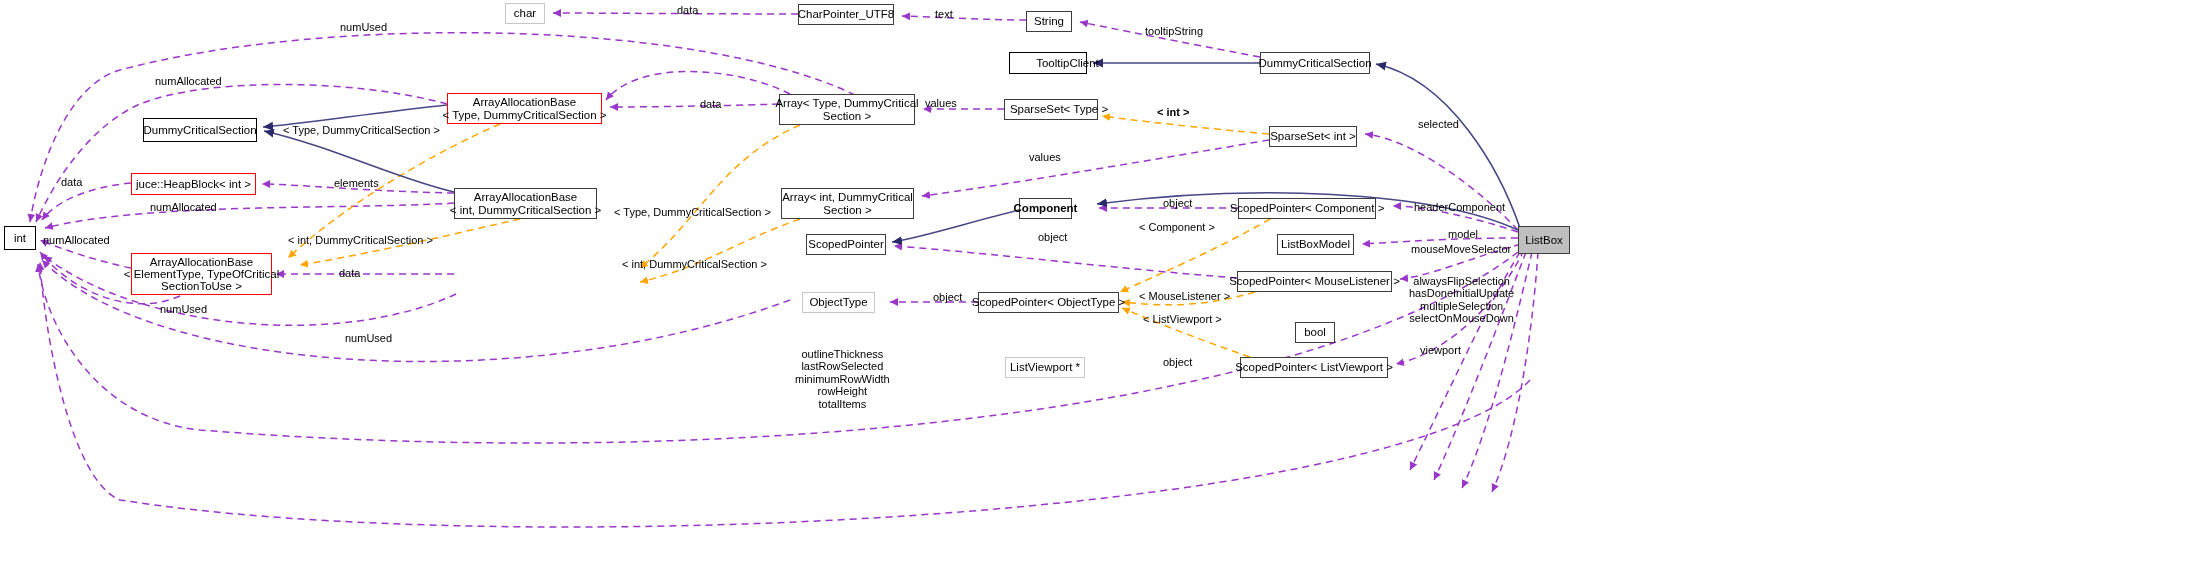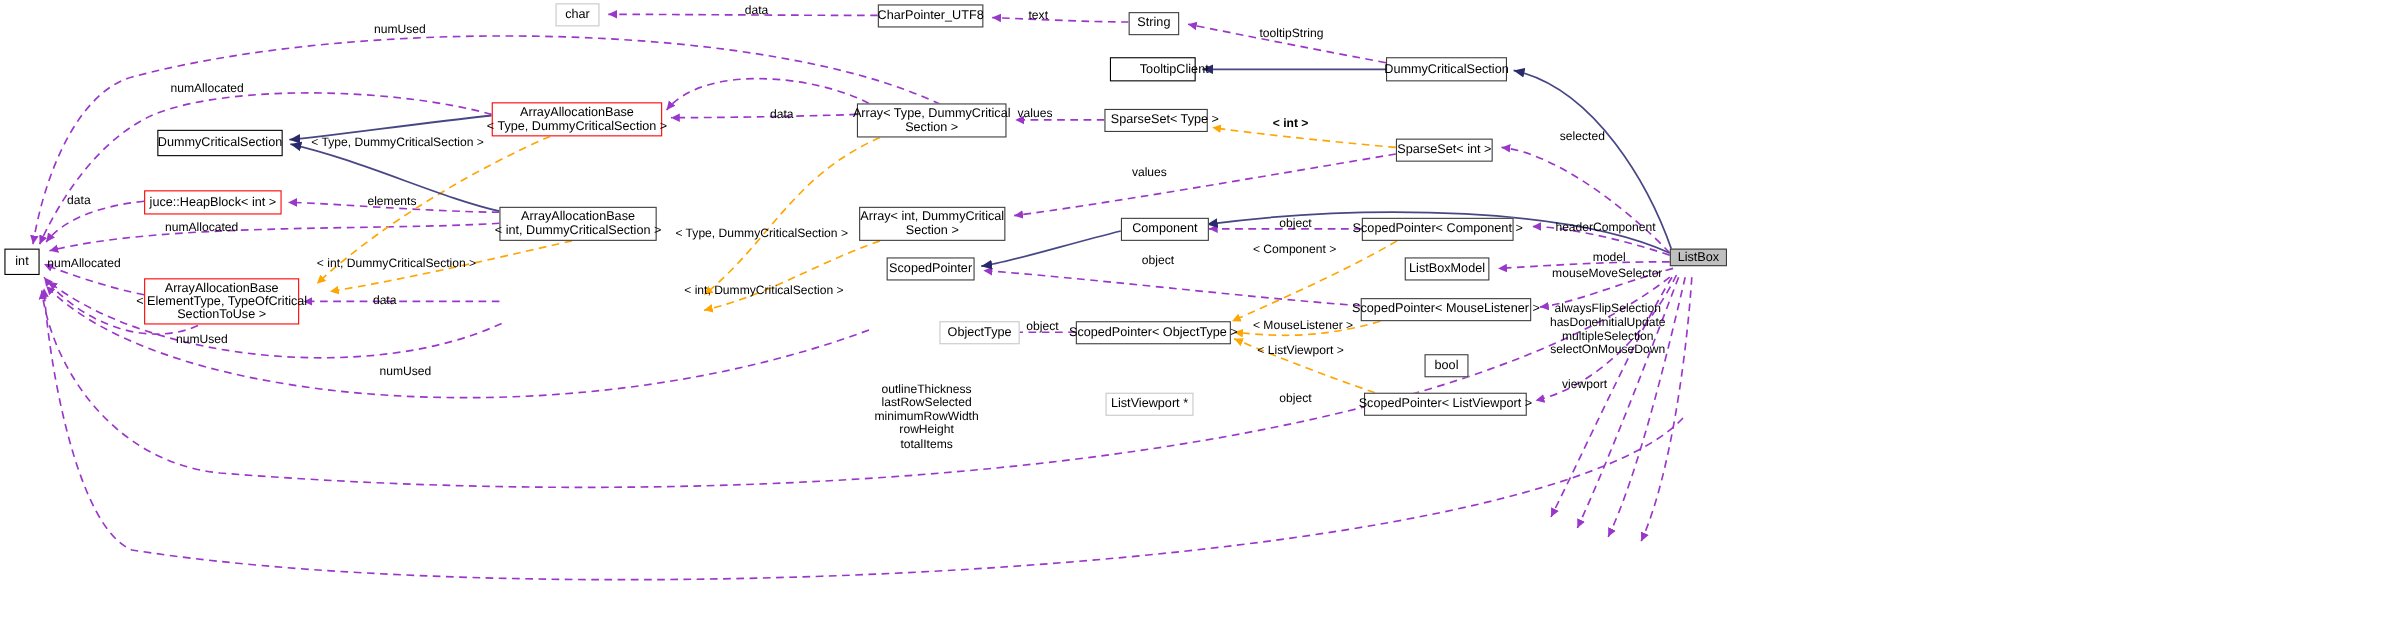"Component" div.node { font-weight: none -> bold; width: 80px -> 53px }
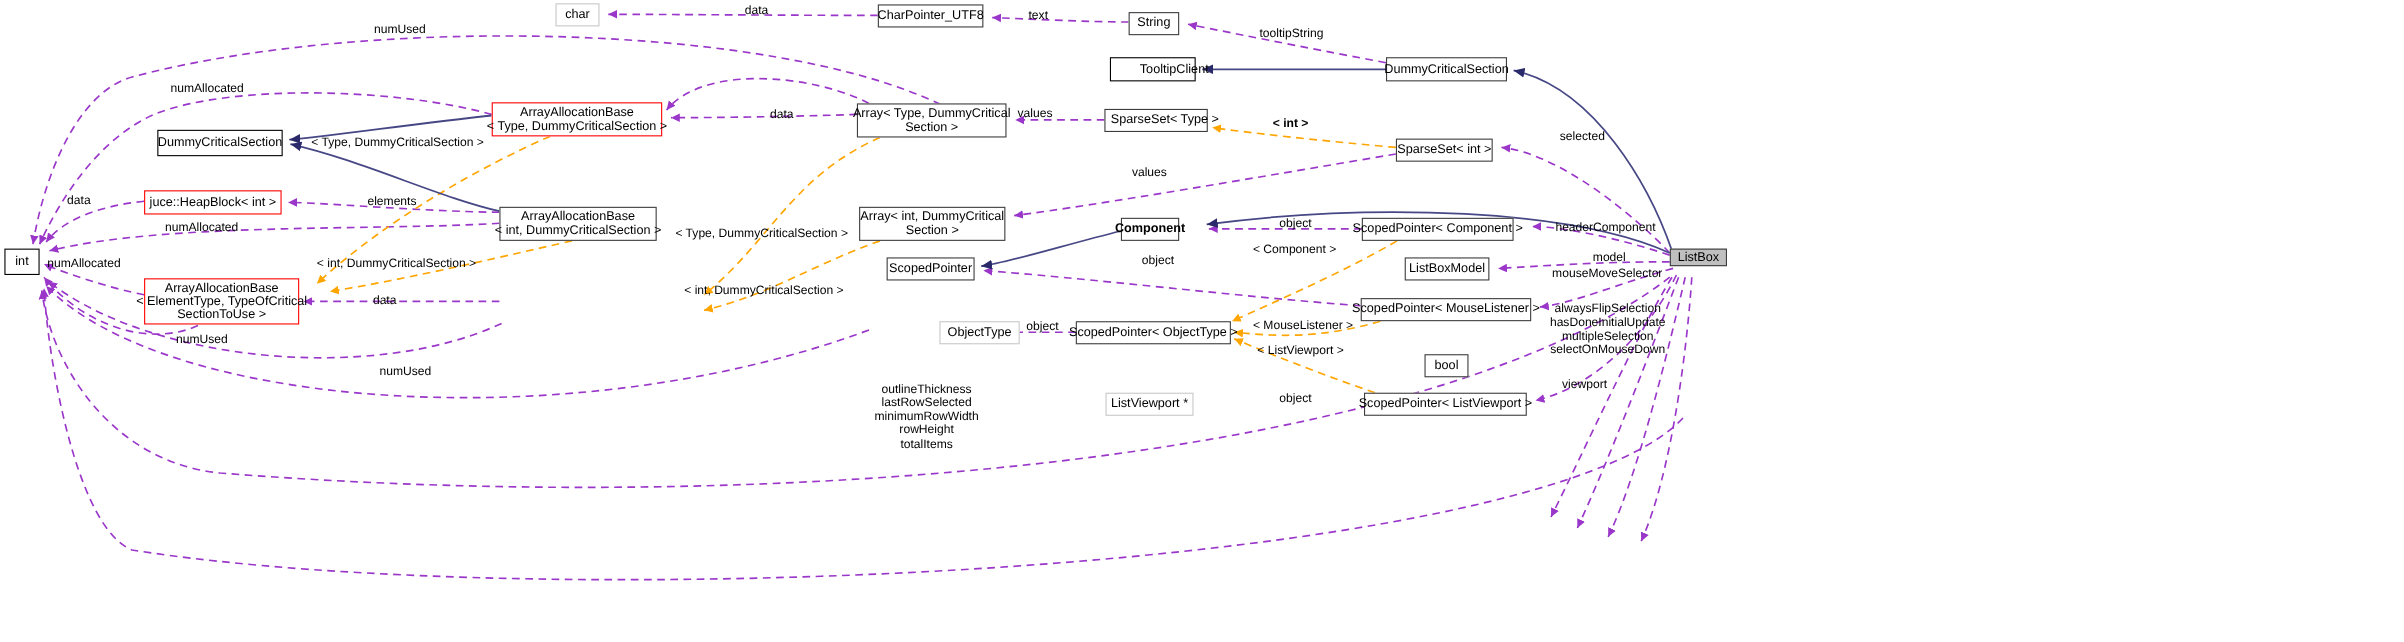"ListBox" div.node { height: 16px -> 28px }
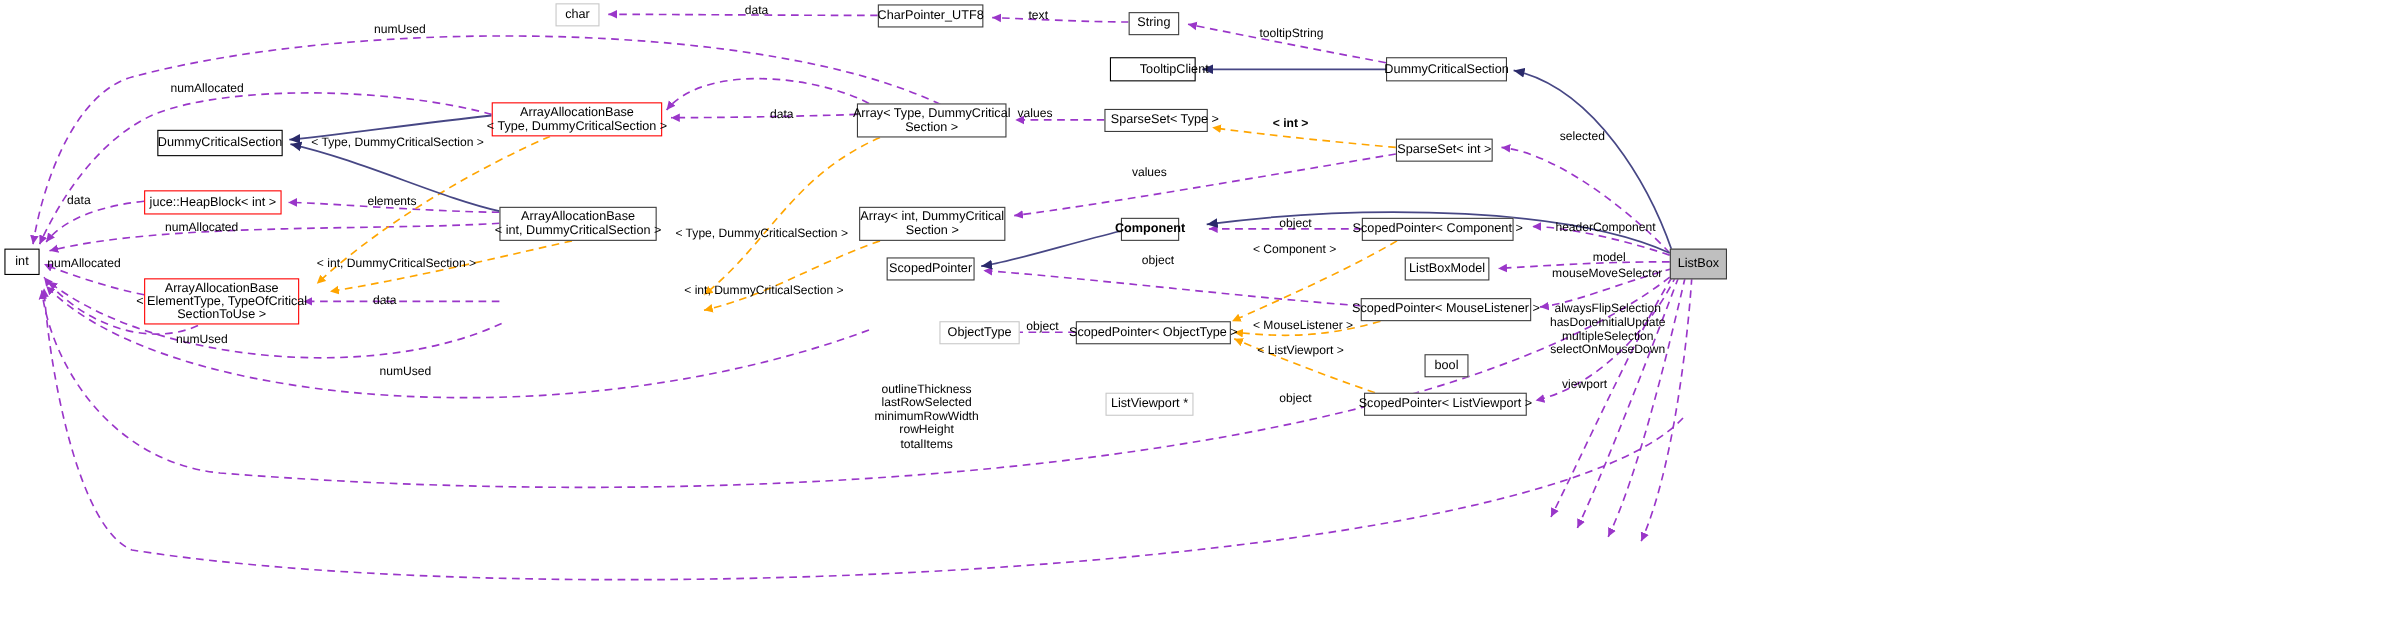"ObjectType" div.node { left: 854px -> 802px }
